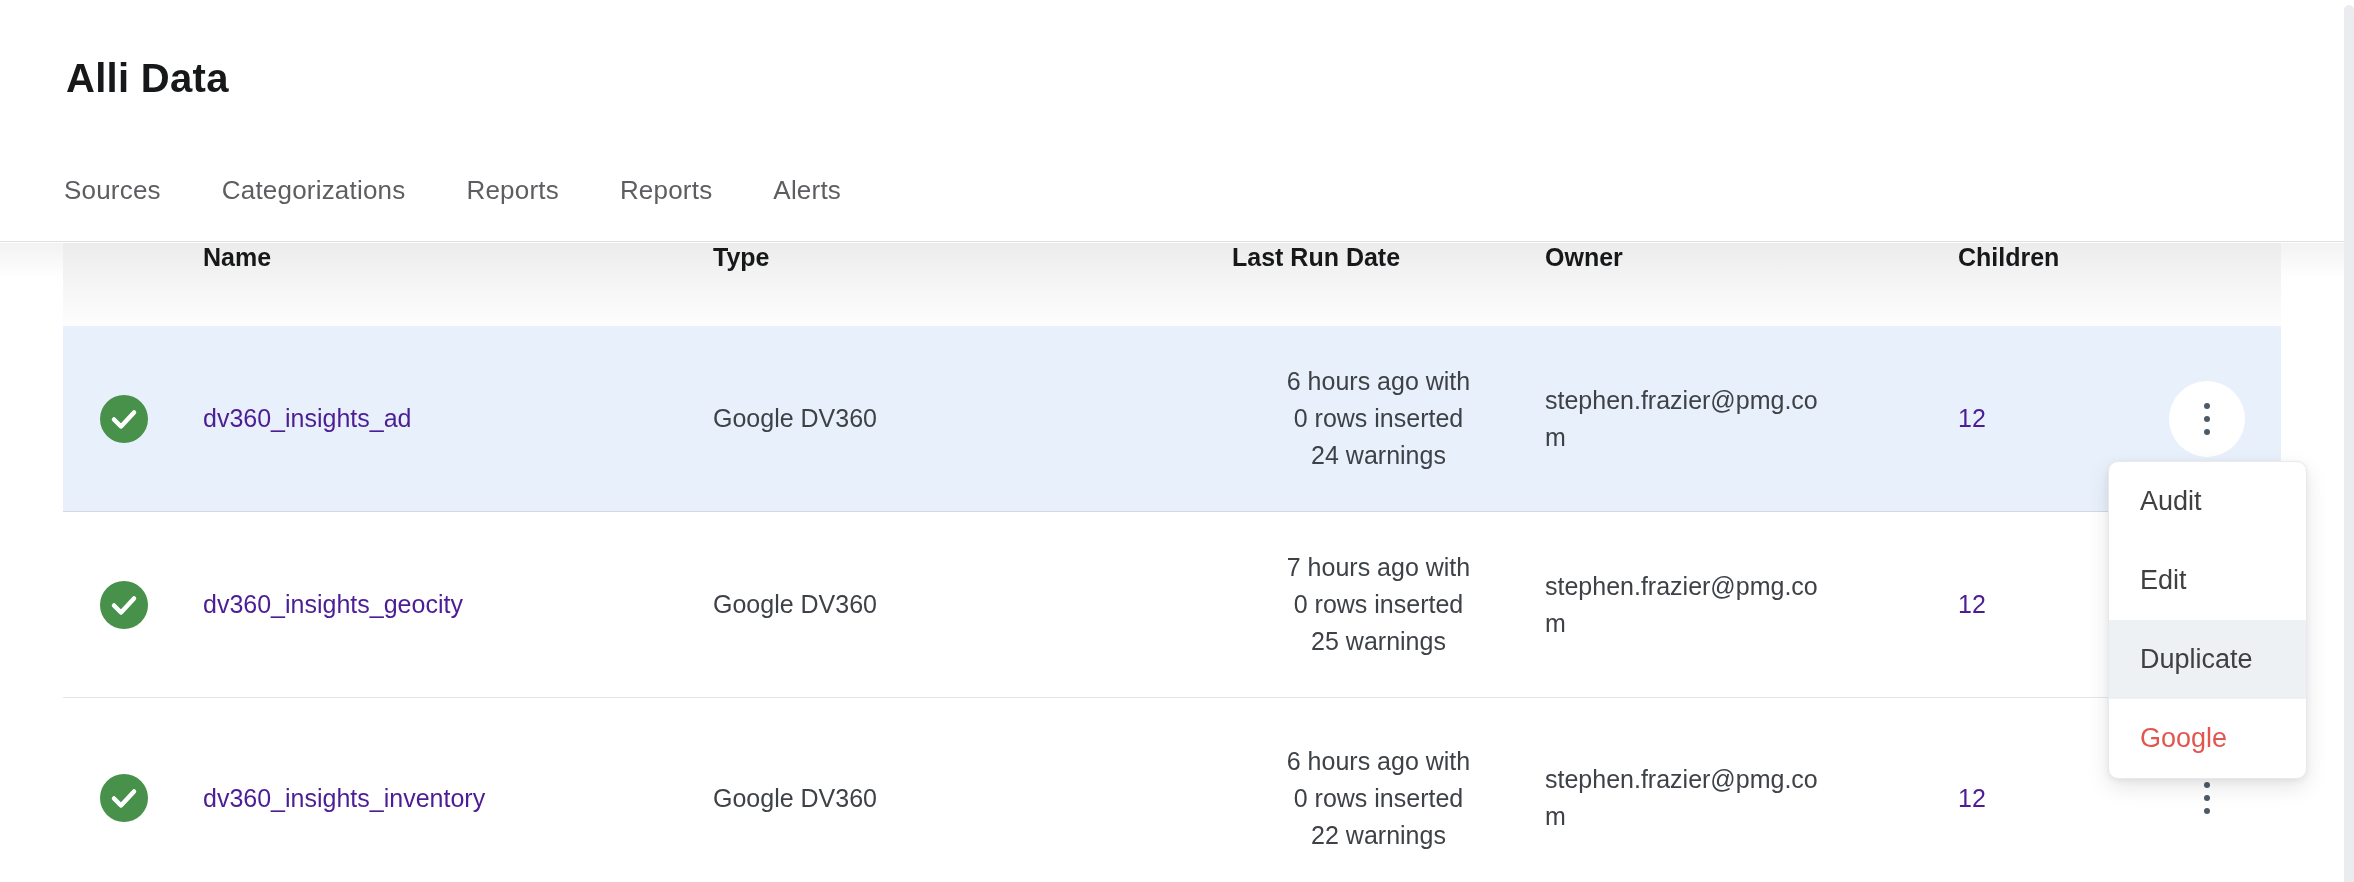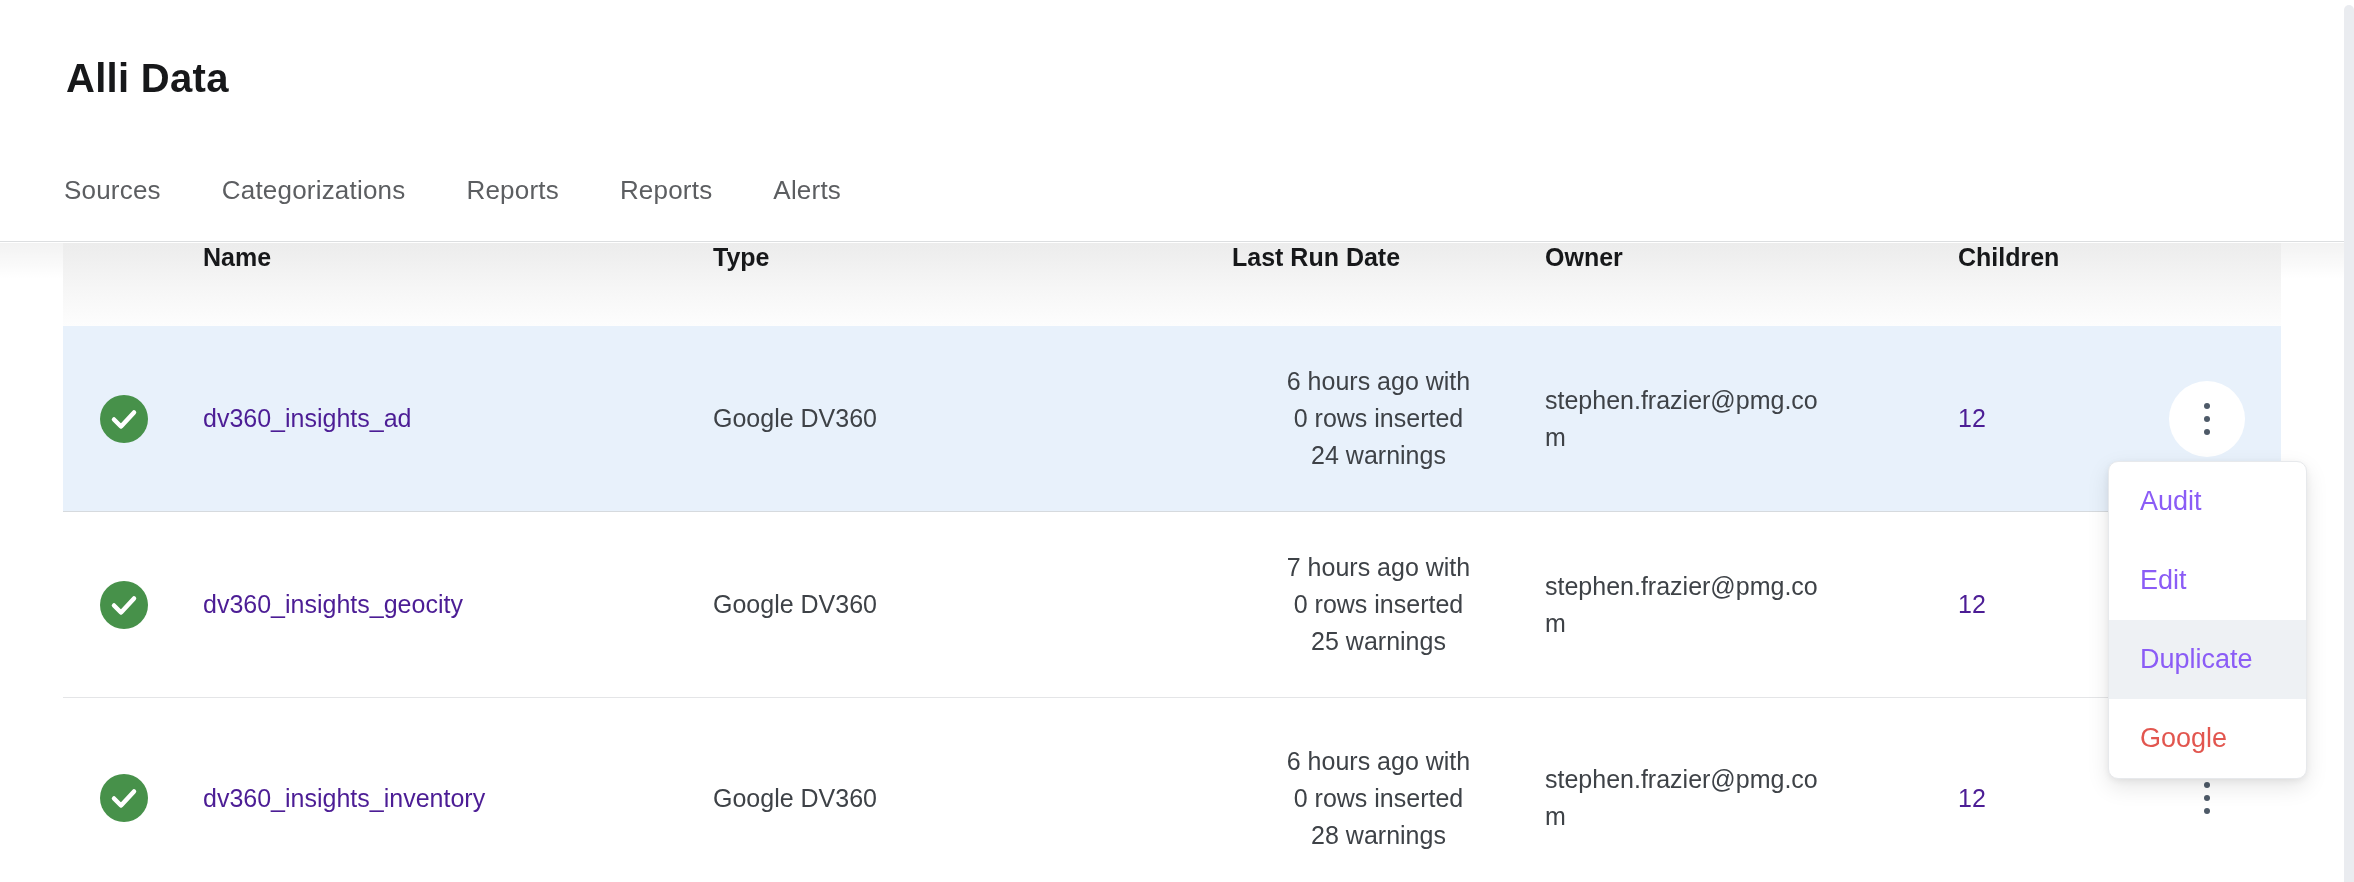"Audit" .menu-item { color: #8b5cf6 -> #404040 }
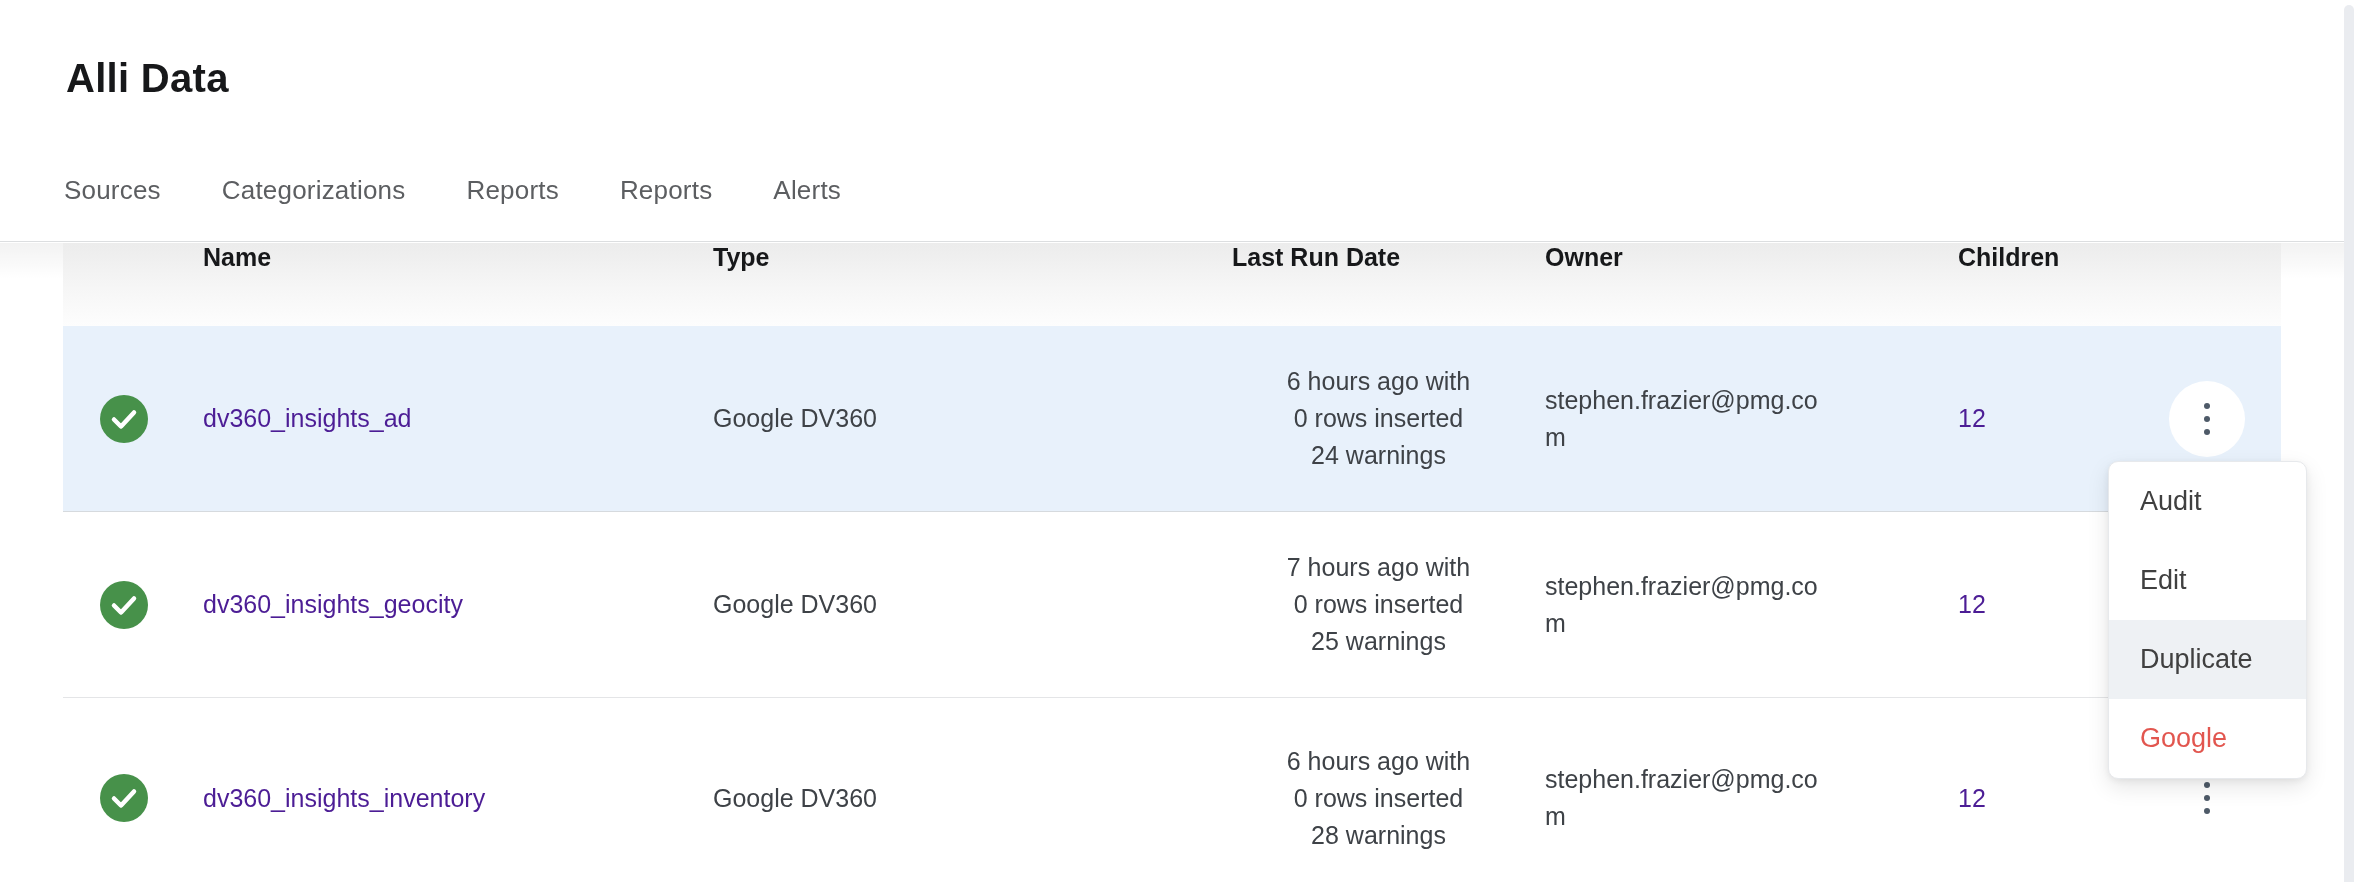"28 warnings" div { text: 28 -> 22 }
